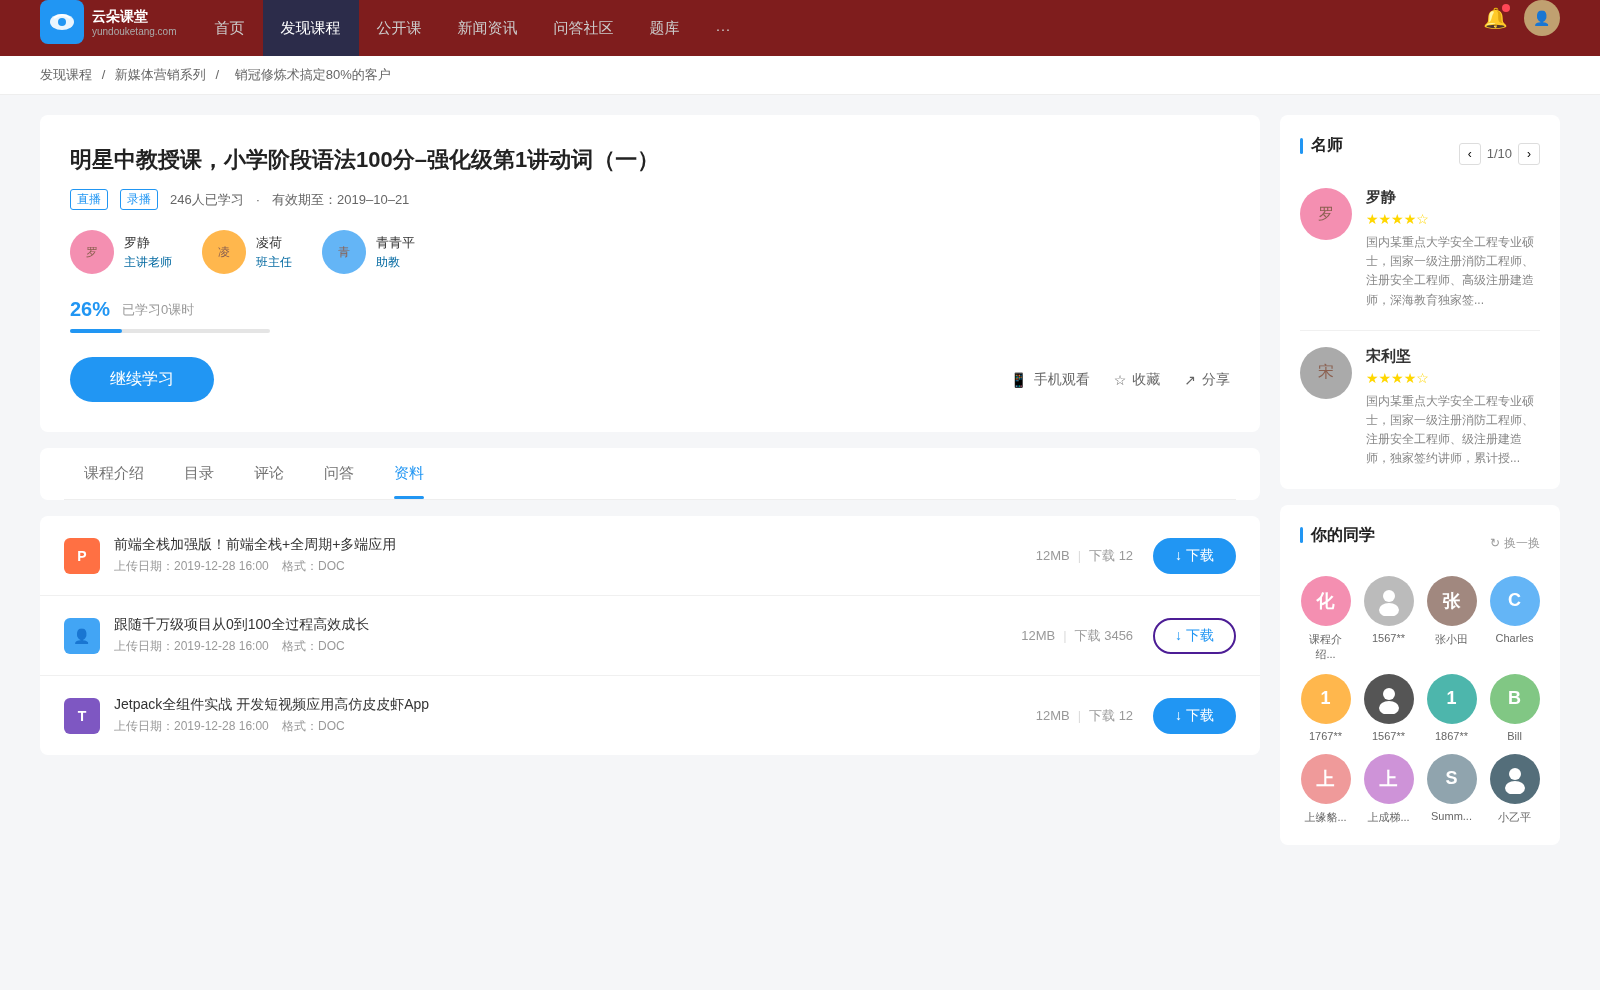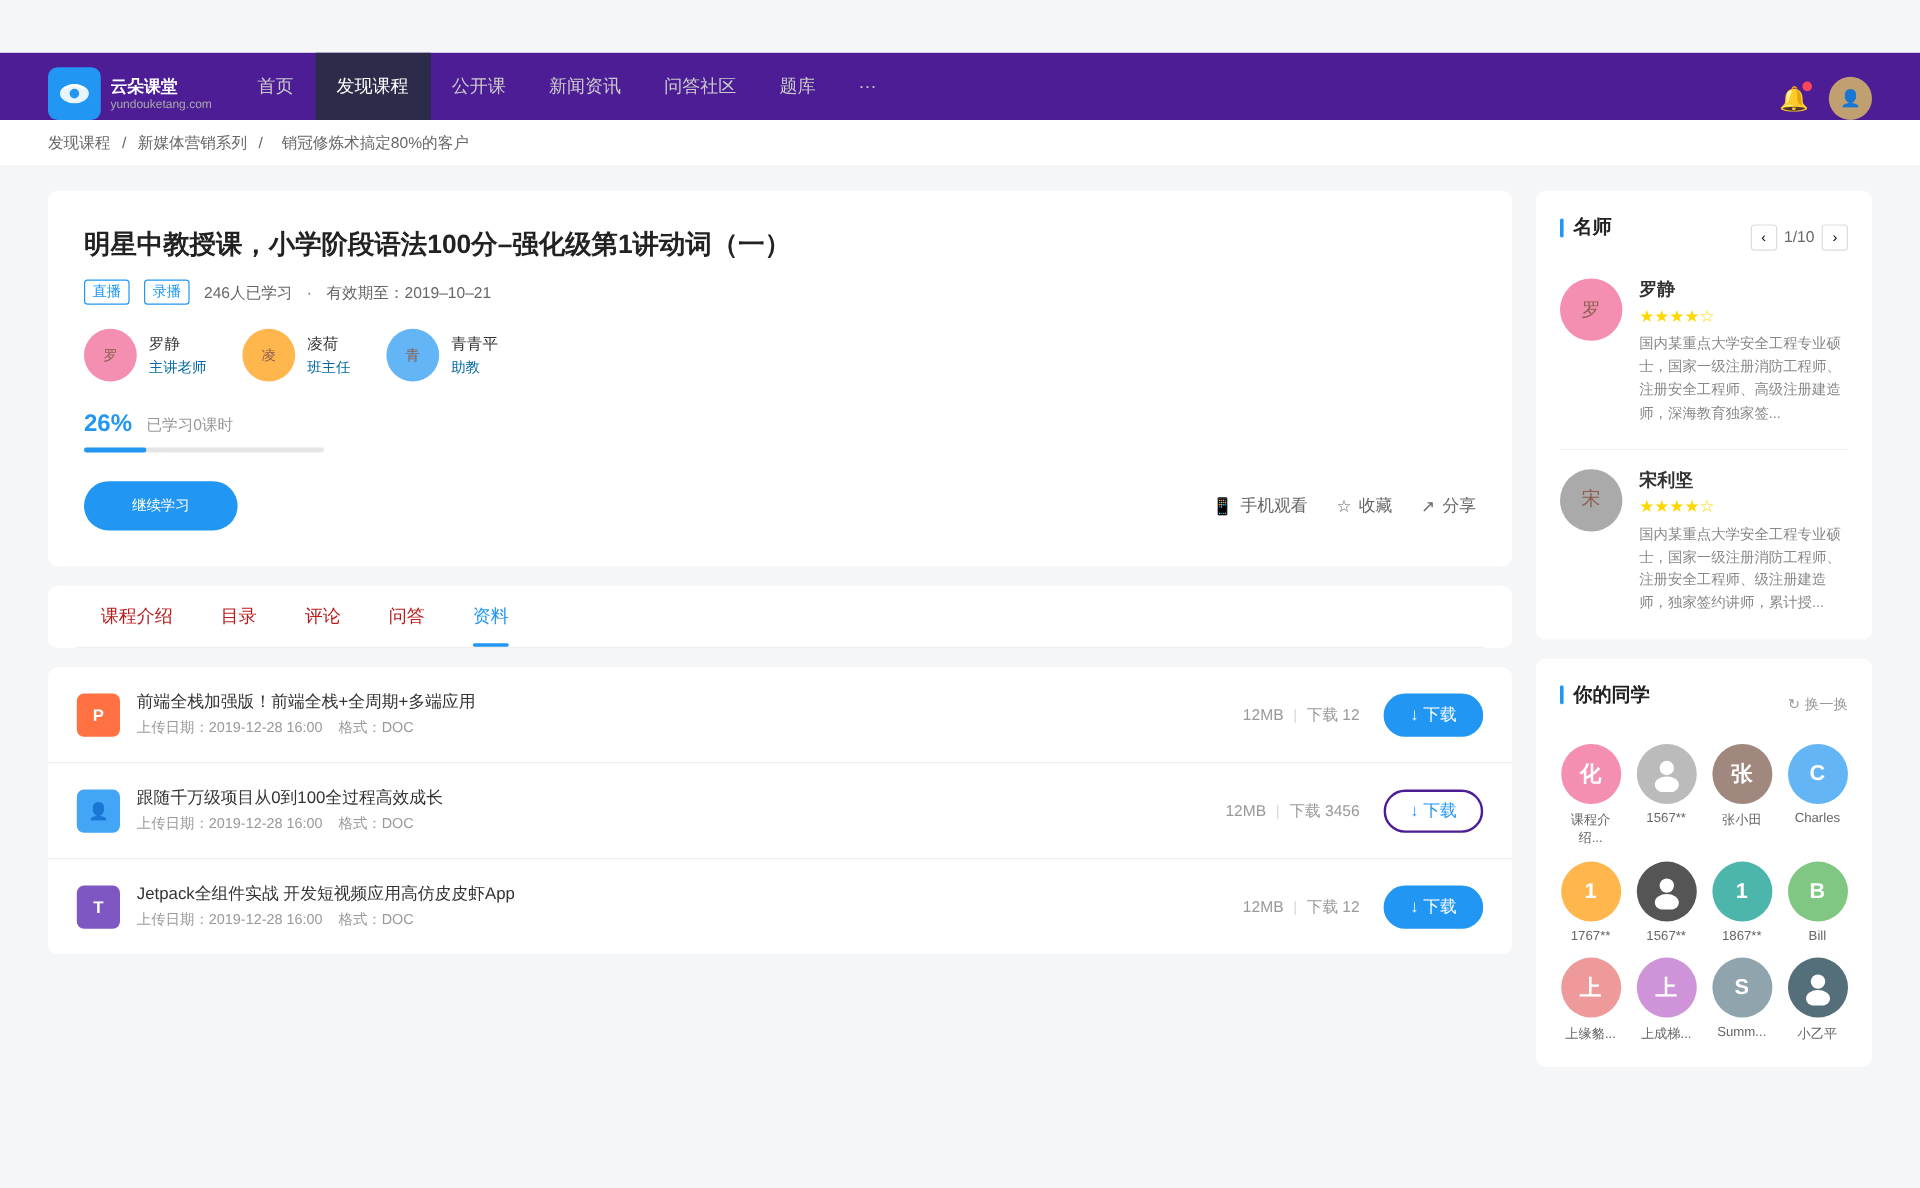"云朵课堂" .navbar { align-items: flex-end -> flex-start; background: #4c1d95 -> #7f1d1d; margin-top: 44px -> none }
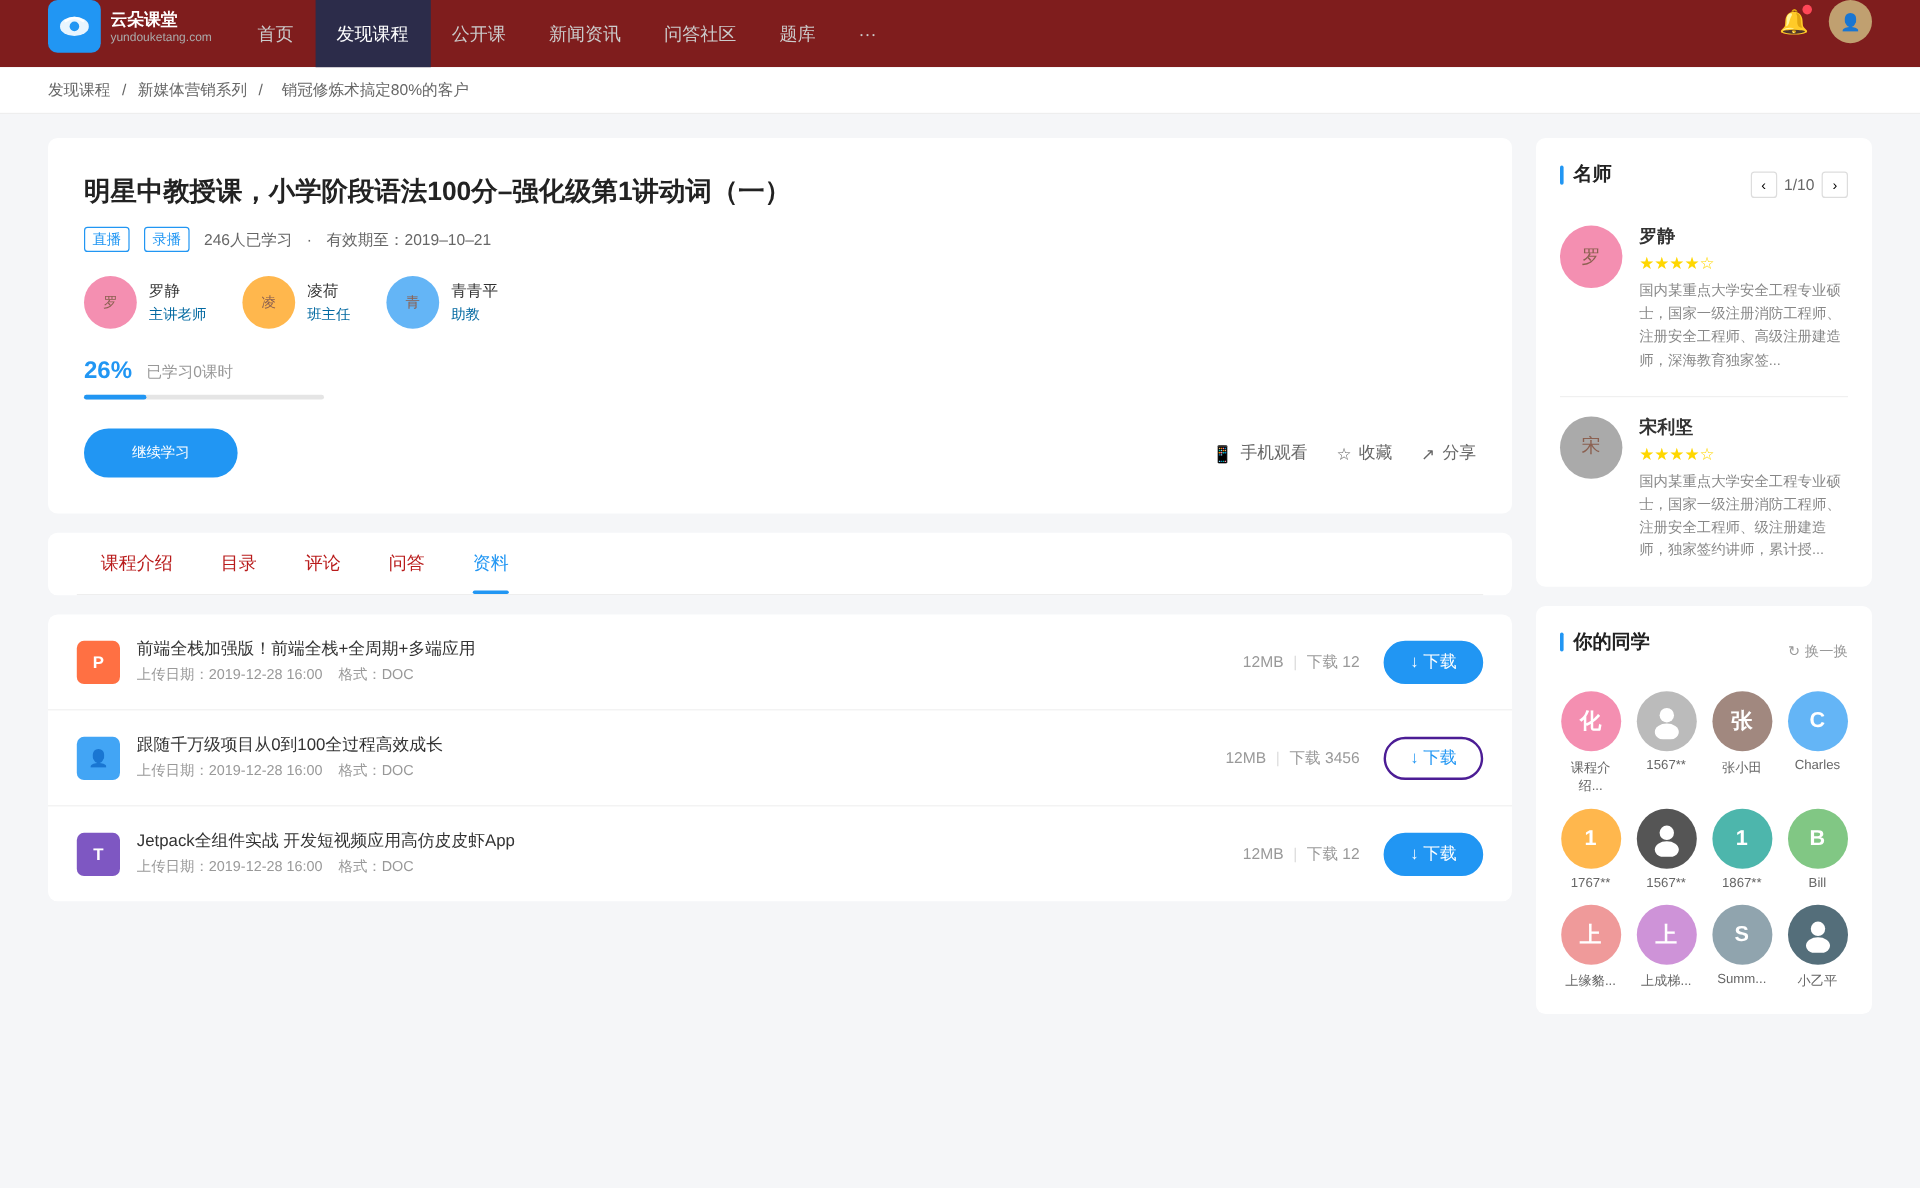"继续学习" .btn-primary { font-size: 12px -> 16px }
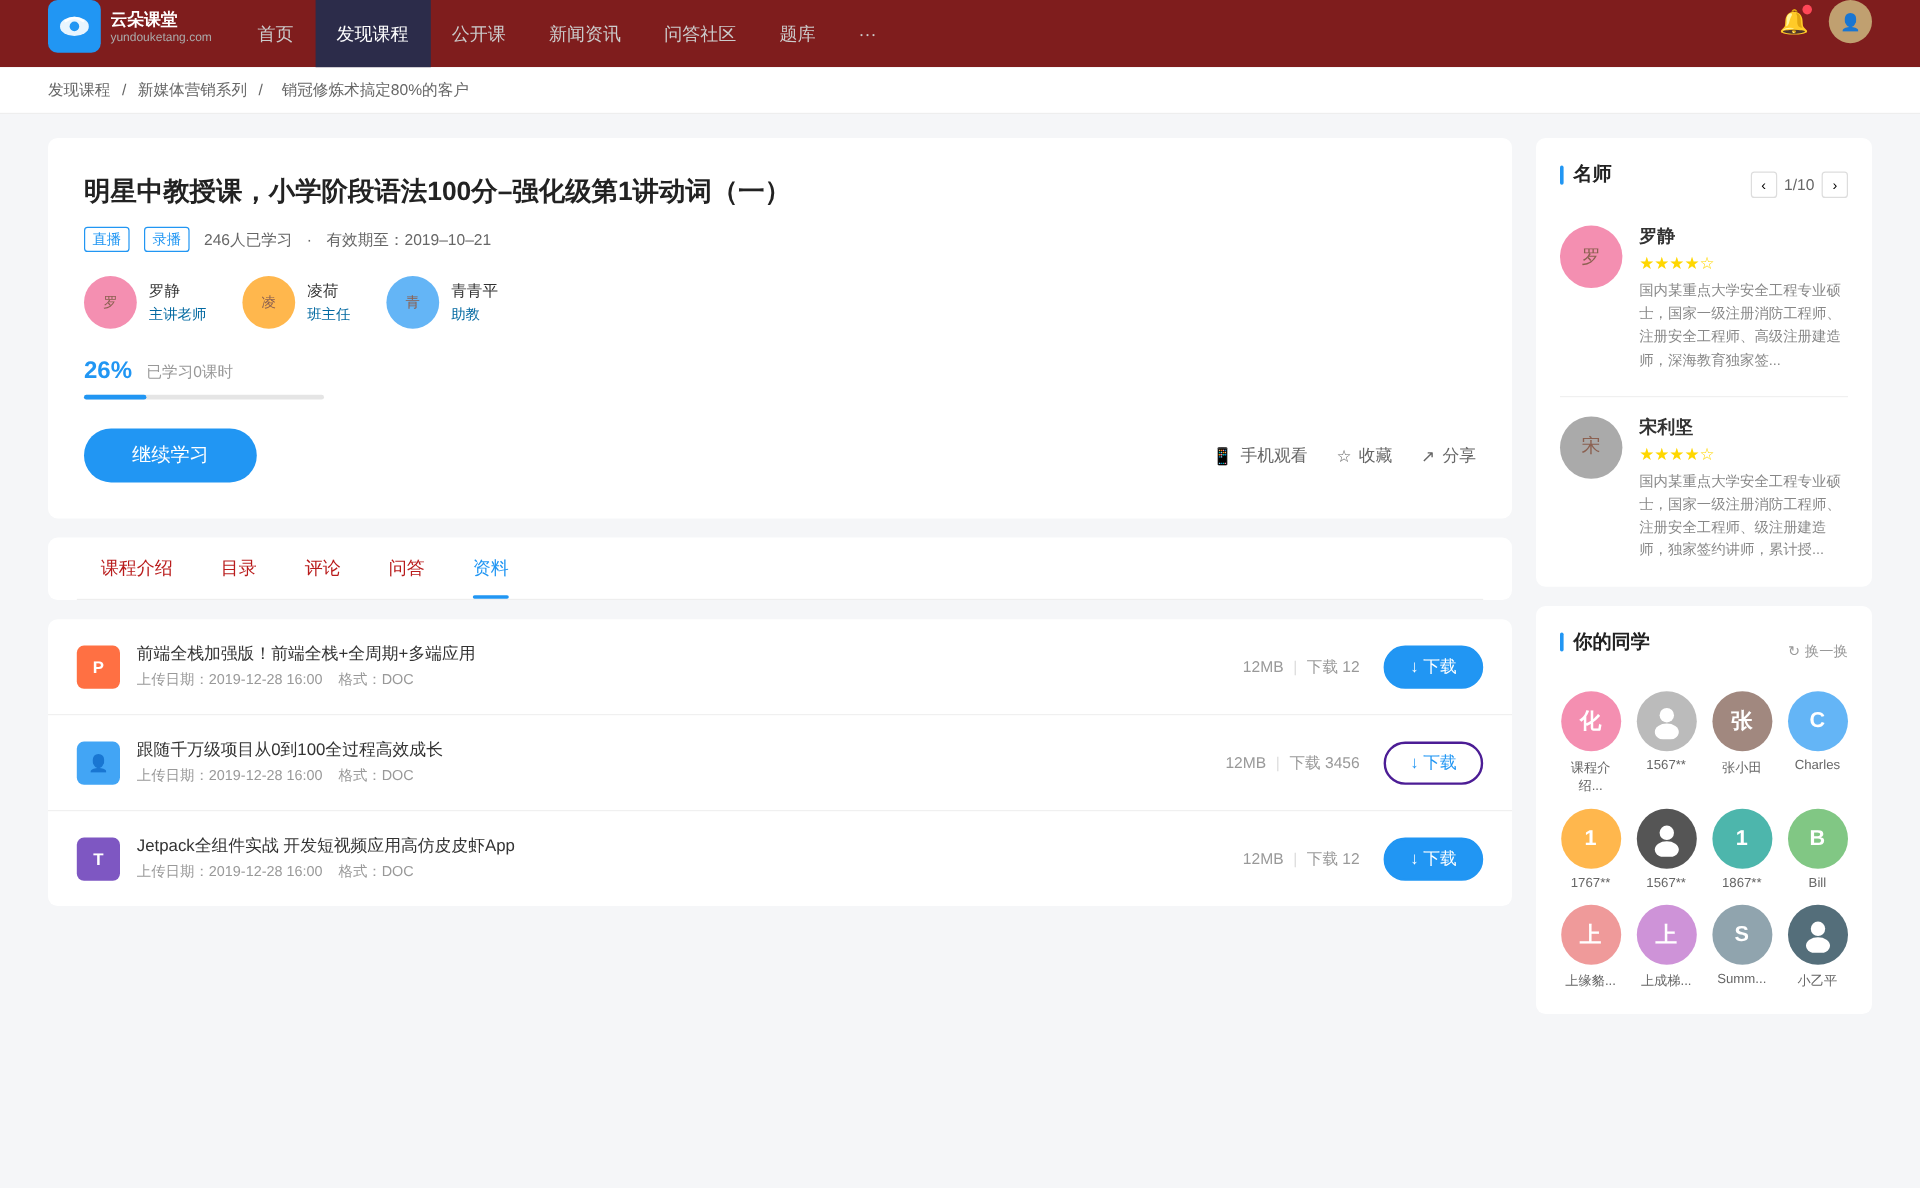"课程介绍" .tab { color: #b91c1c -> #737373 }
